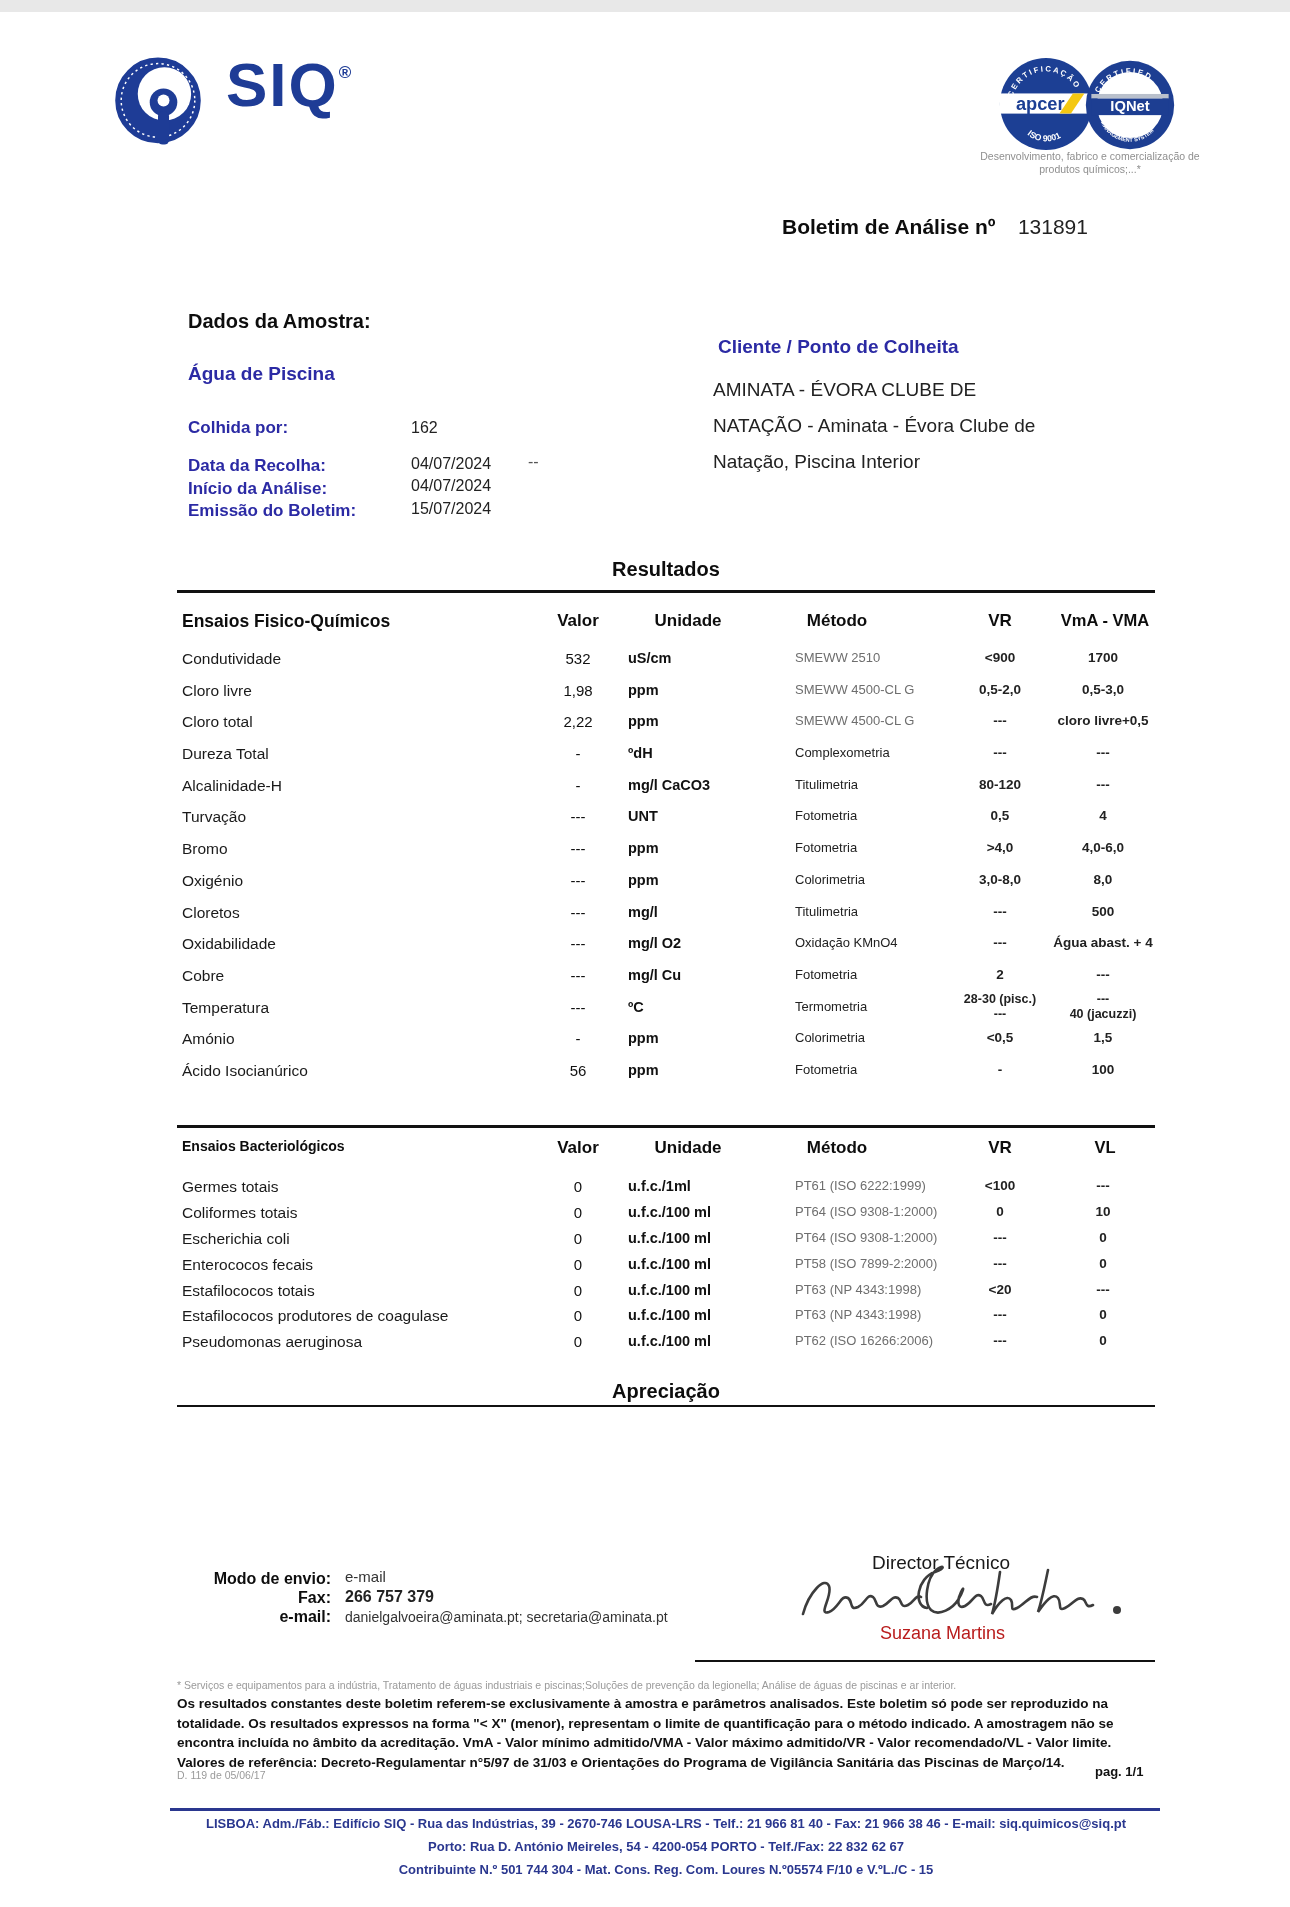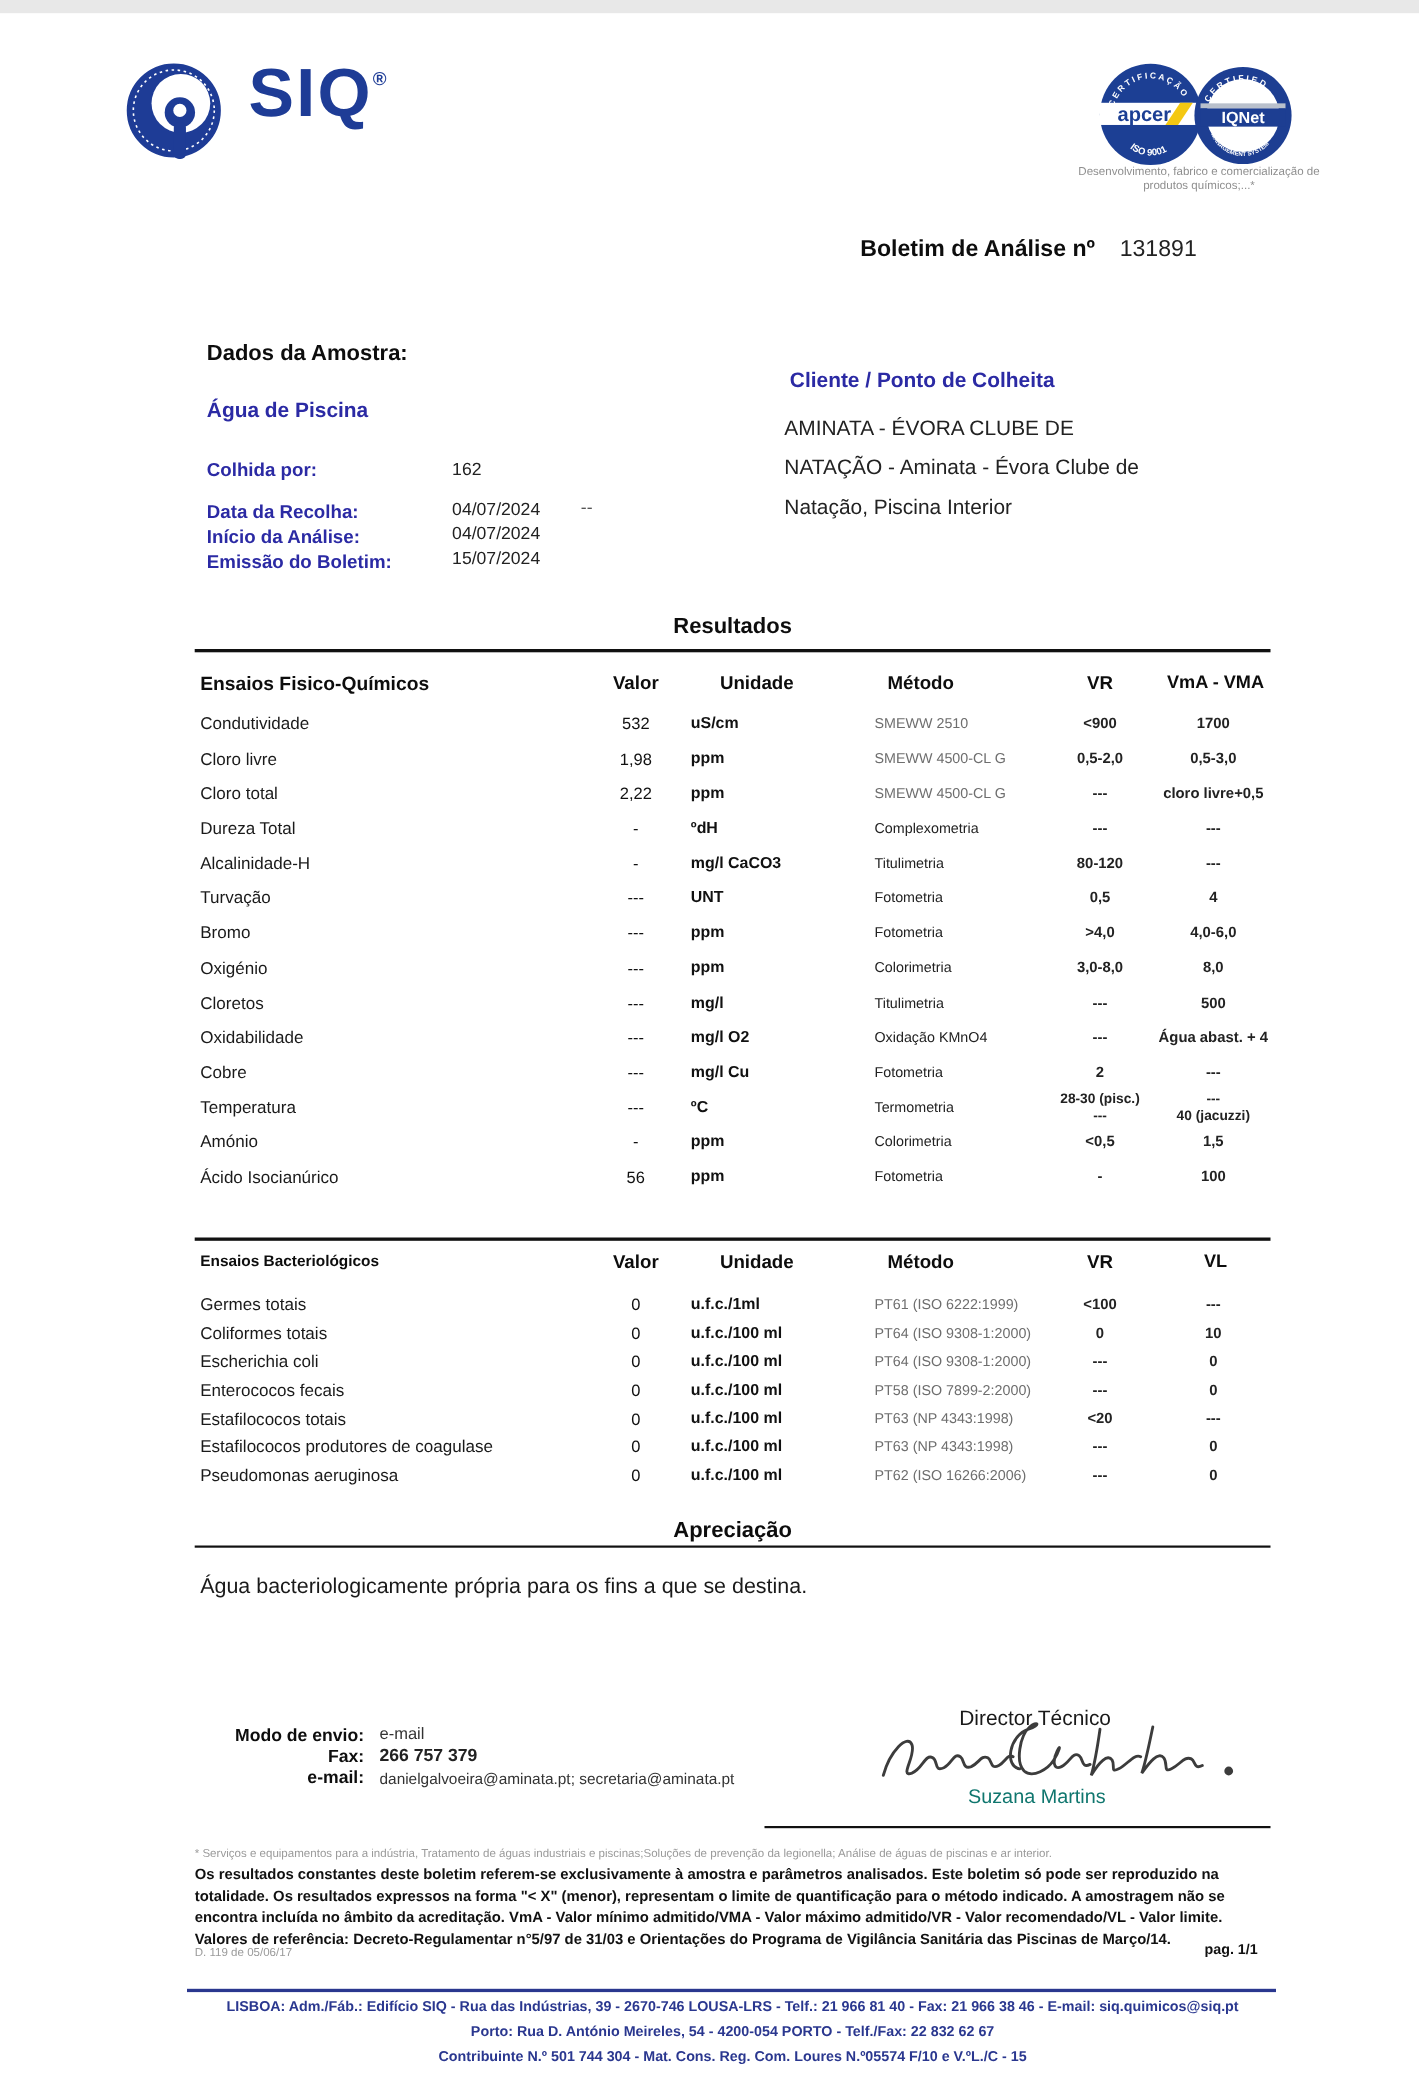"Água bacteriologicamente própria para os" div.abs { html: <div>Água bacteriologicamente própria para os fins a que se destina.</div> -> none }
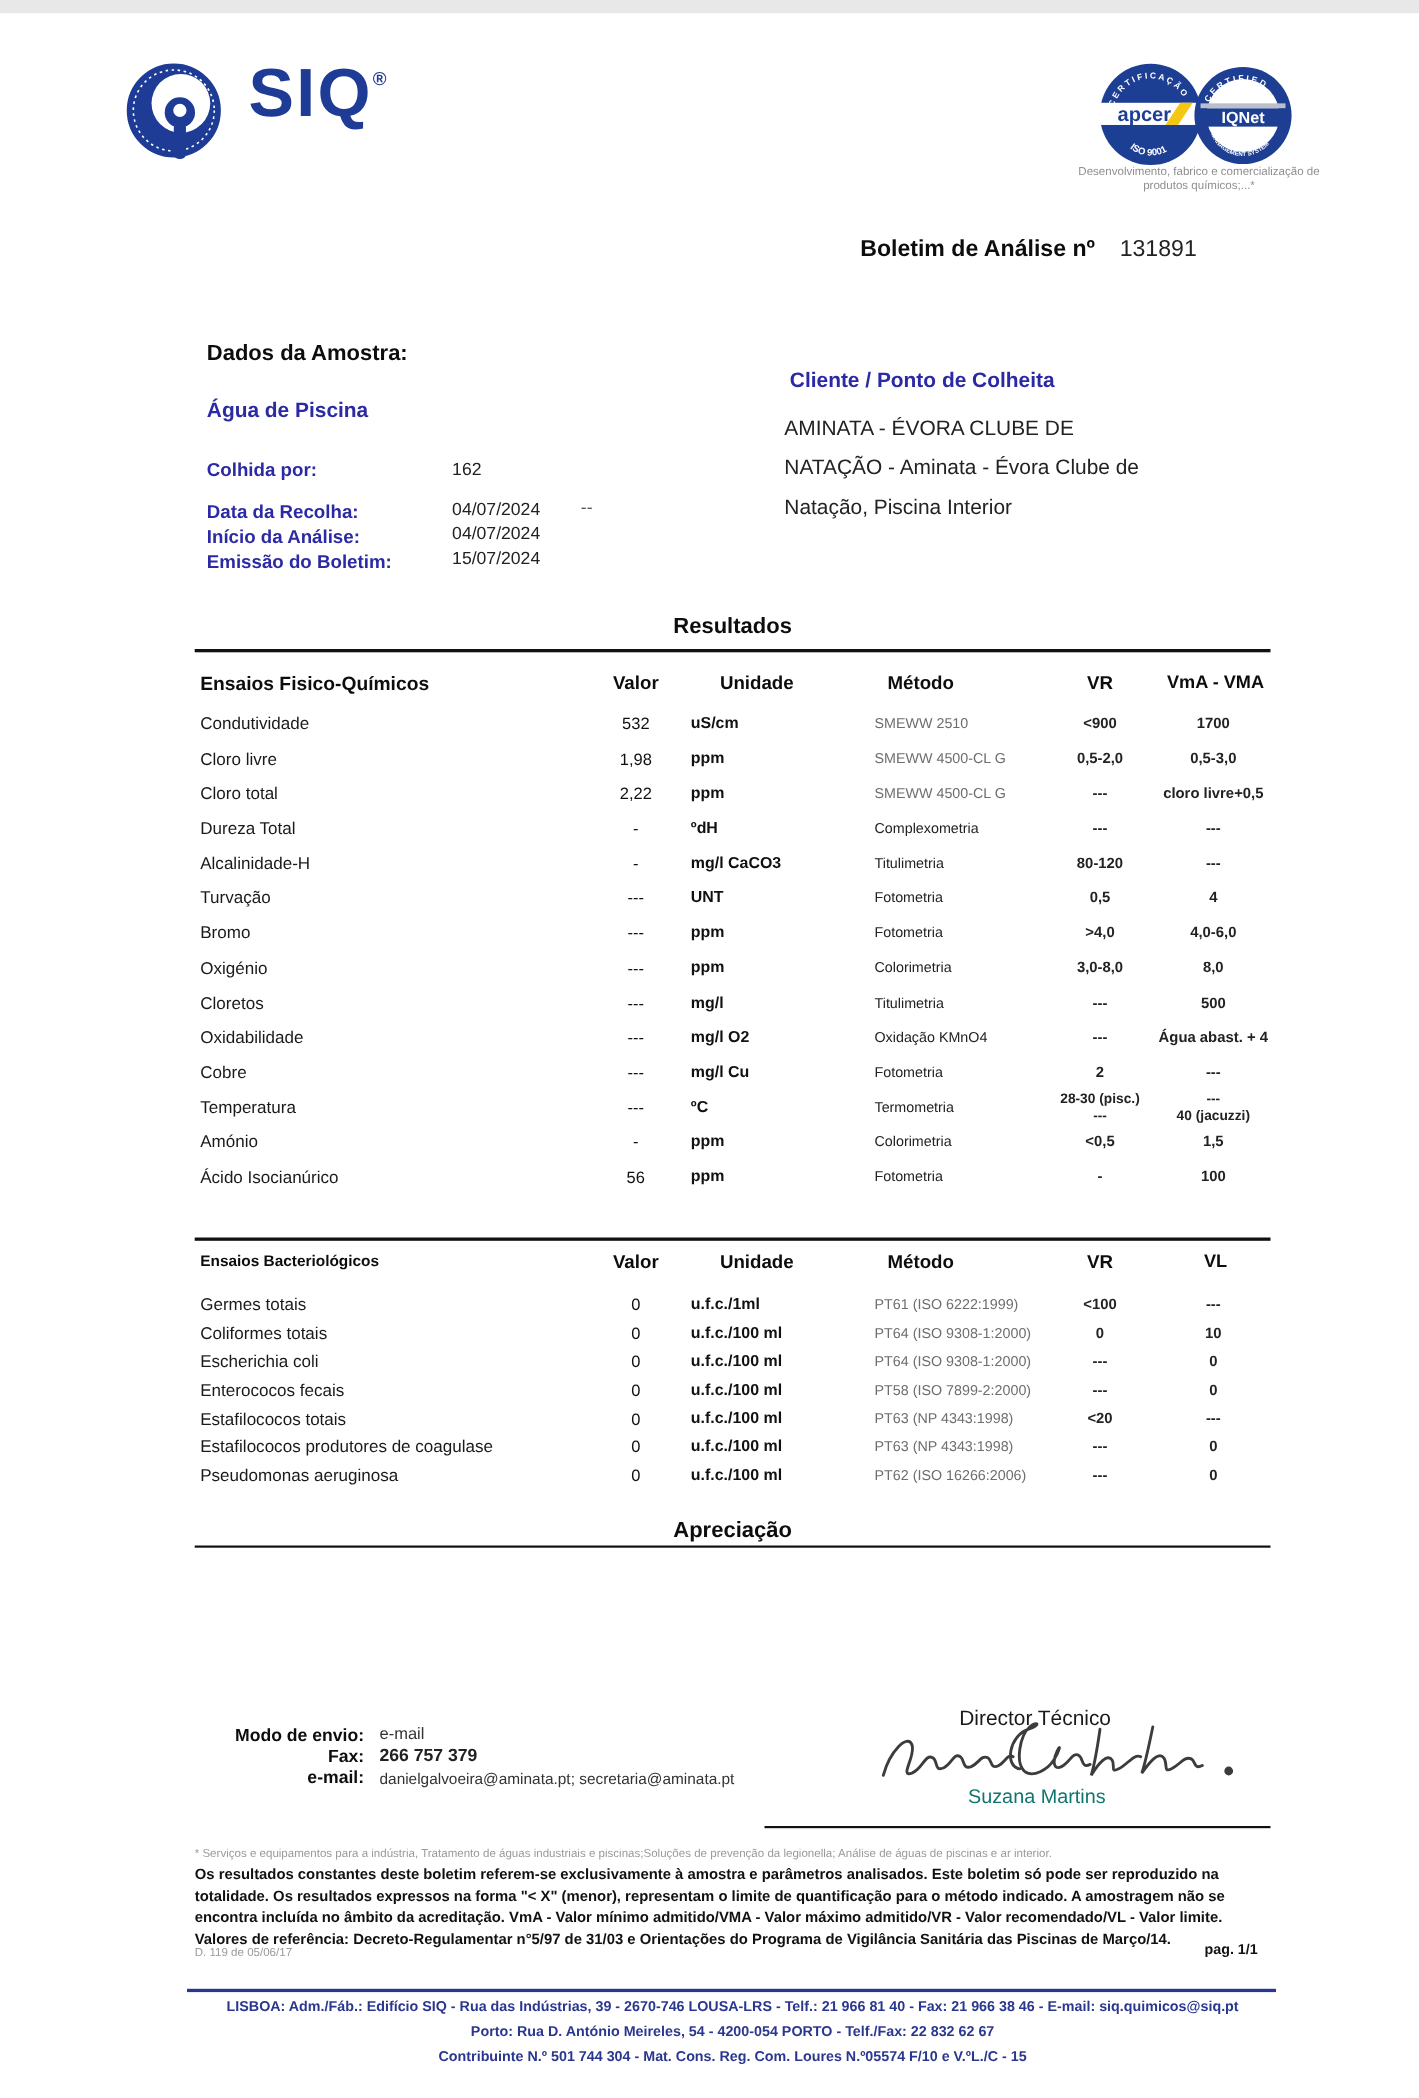"Suzana Martins" .sig-name { color: #0f766e -> #b91c1c }
